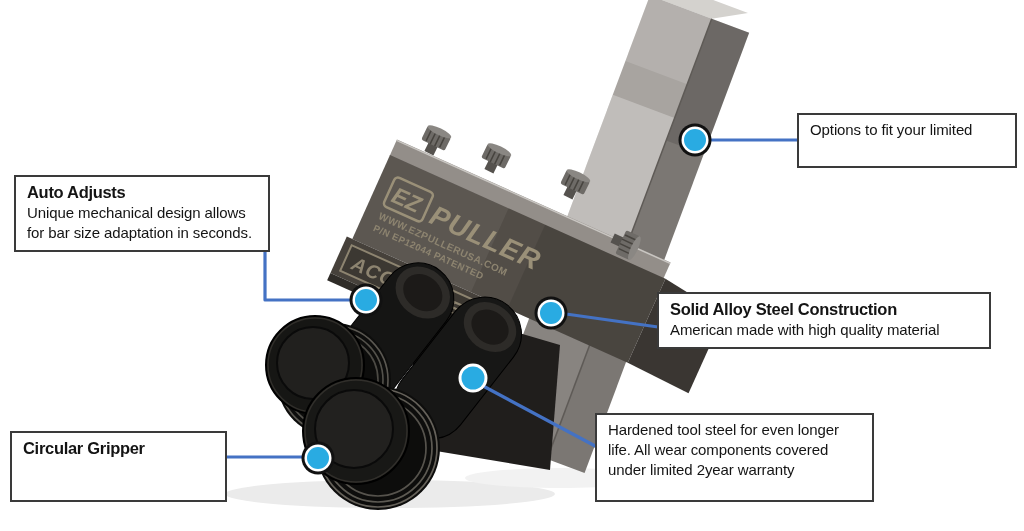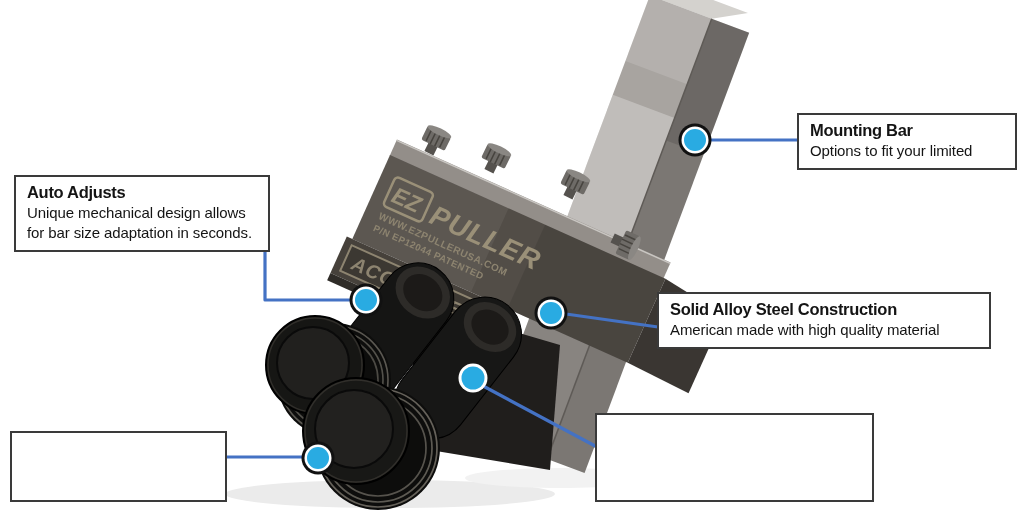"Mounting Bar" div.callout-title { html: <div>Mounting Bar</div> -> none }
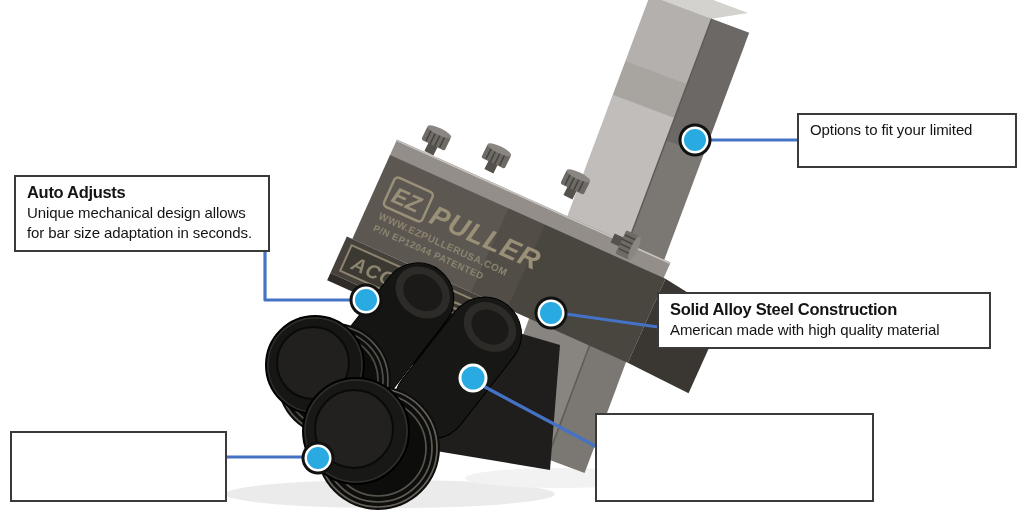"Hardened tool steel for even" div.callout-body { html: none -> <div>Hardened tool steel for even longer life. All wear components covered under limited 2year warranty</div> }
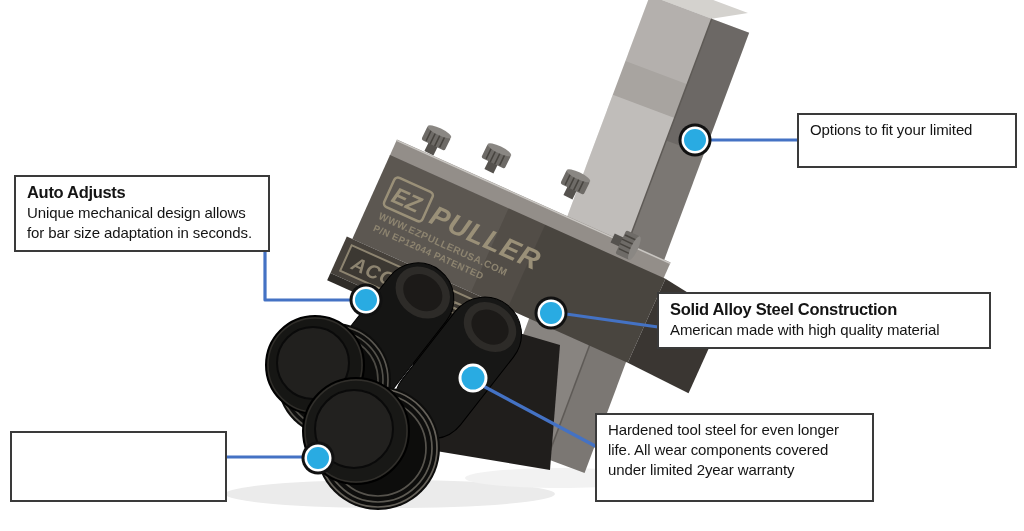"Circular Gripper" div.callout-title { html: none -> <div>Circular Gripper</div> }
